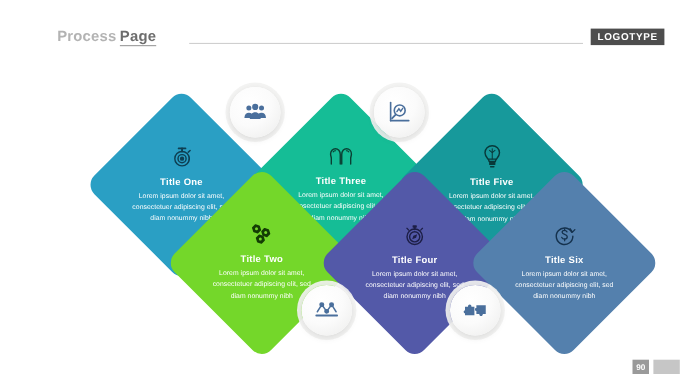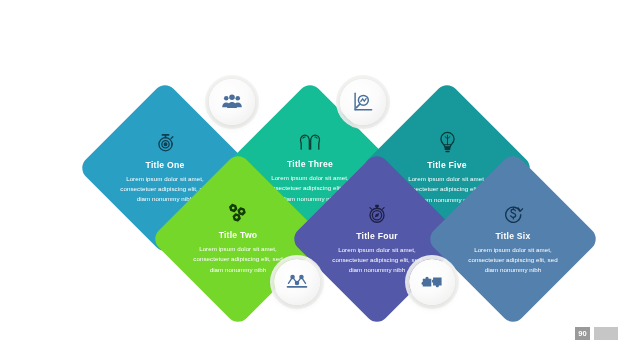"Process Page" div { html: none -> <div> <div> <span>Process</span><span>Page</span> </div> <div></div> <div>LOGOTYPE</div> </div> }
